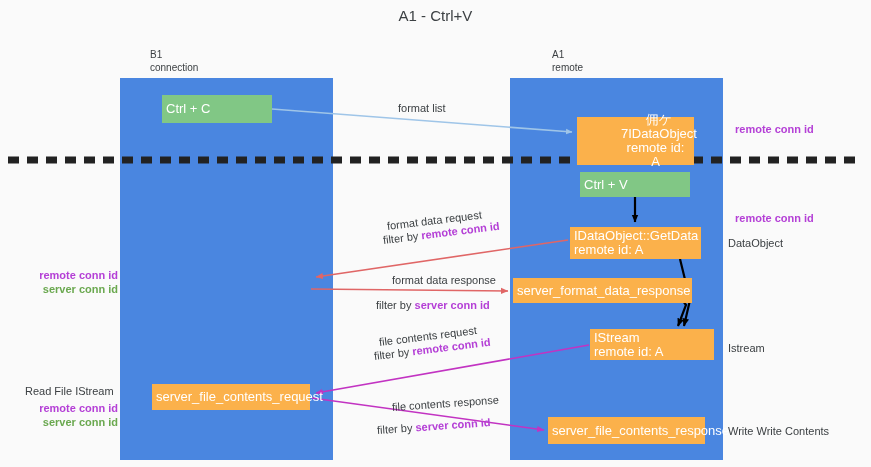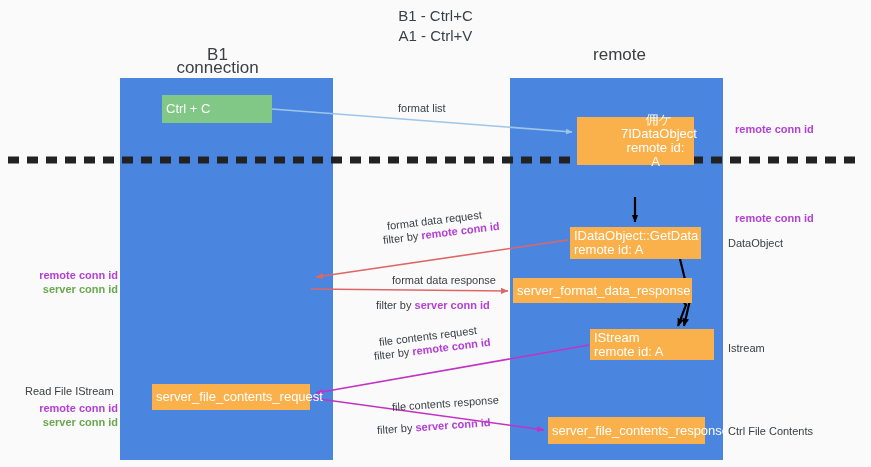"B1 - Ctrl+C" div { html: <div>B1 - Ctrl+C</div> -> none }
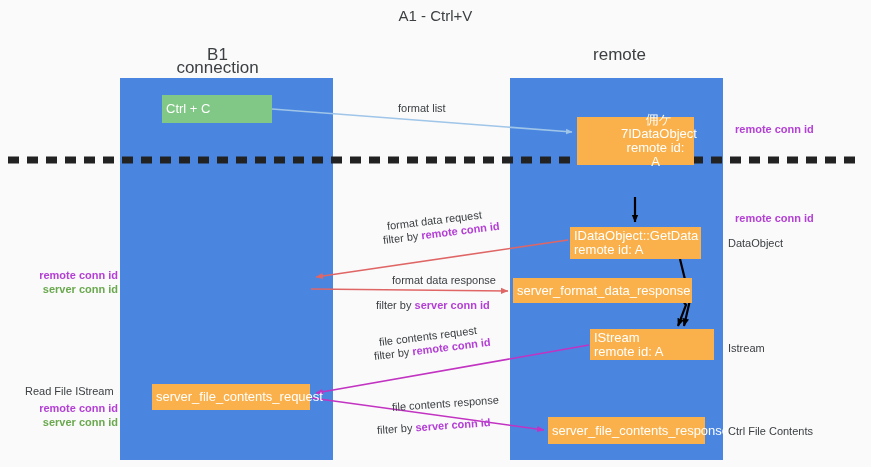"B1" .col-head { font-size: 17px -> 10px; text-align: center -> left }
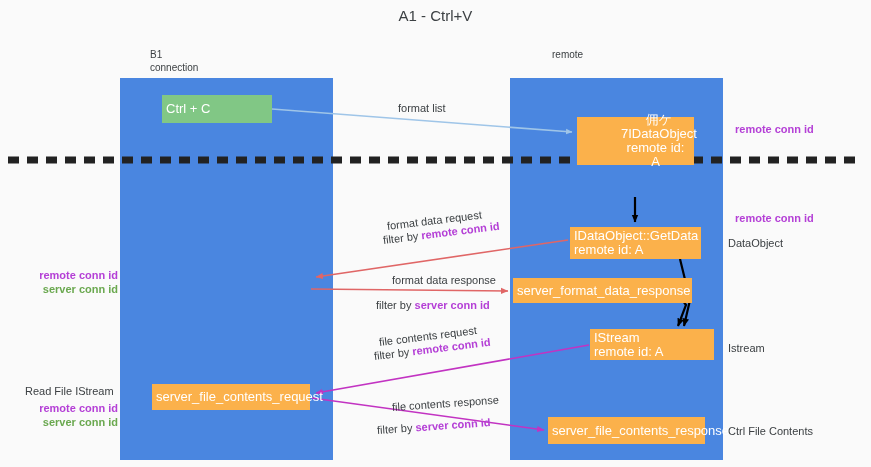"A1" div { html: none -> <div>A1</div> }
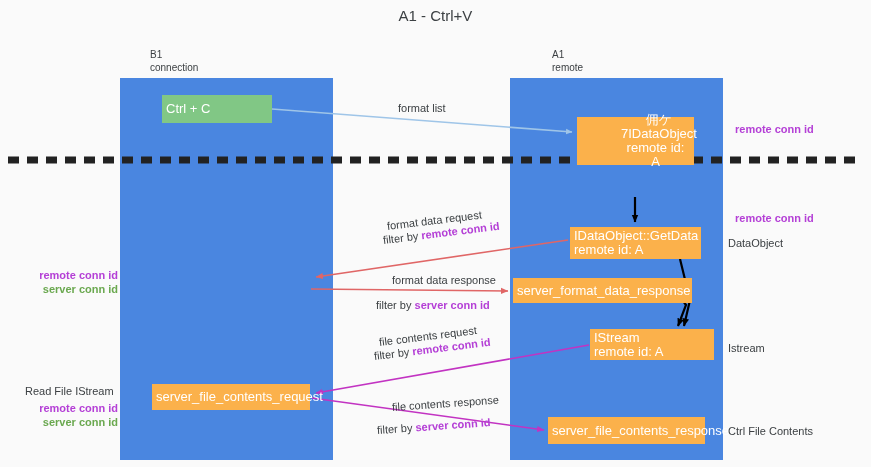"Ctrl + V" div.node { html: none -> <div> <div>Ctrl + V</div> </div> }
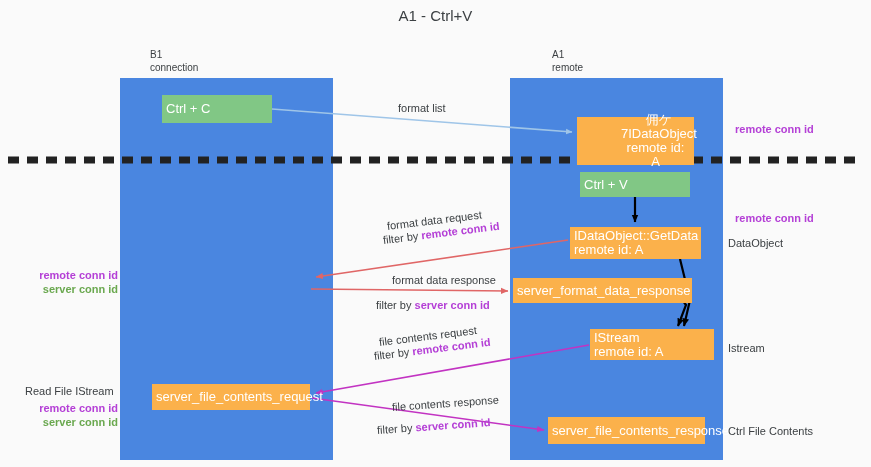"Ctrl File Contents" div.side { text: Ctrl File -> Write Write }
